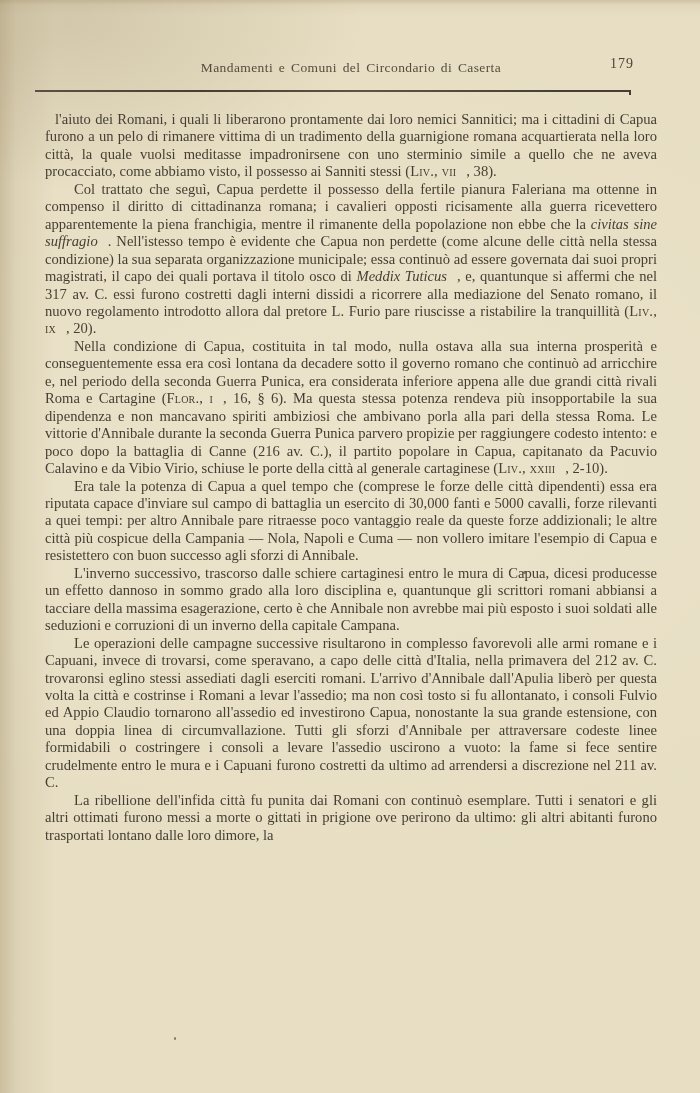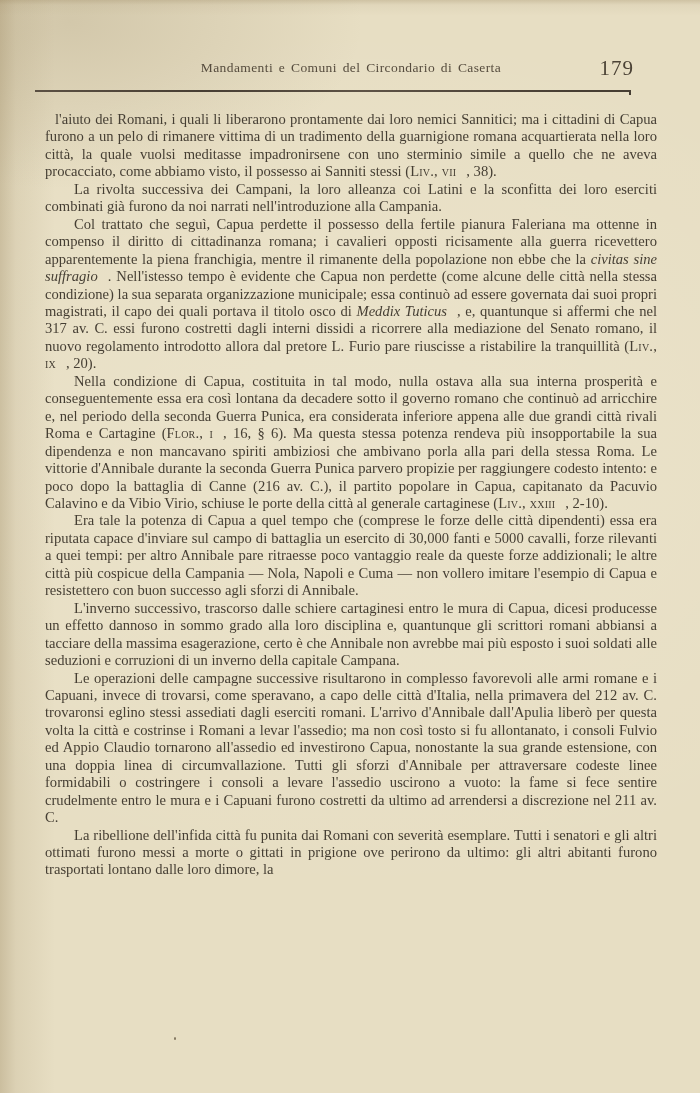"179" .page-number { font-size: 21px -> 14px }
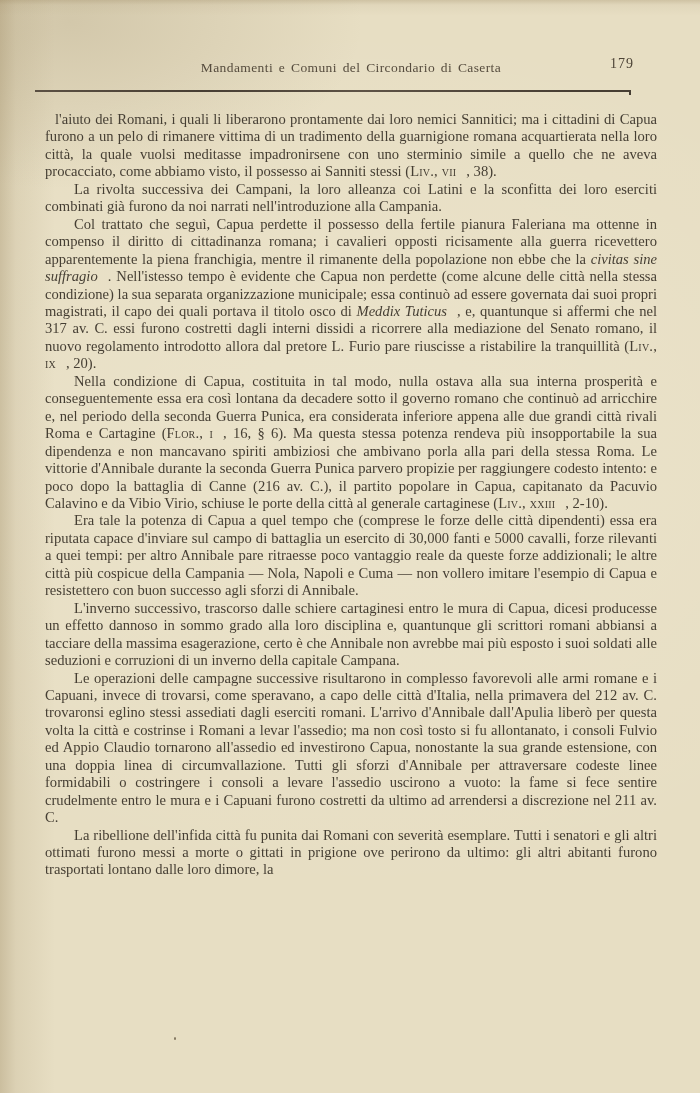"La rivolta successiva dei Campani," p.indent { html: <p><span>La rivolta successiva dei Campani, la loro alleanza coi Latini e la sconfitta dei loro eserciti combinati già furono da noi narrati nell'introduzione alla Campania.</span></p> -> none }
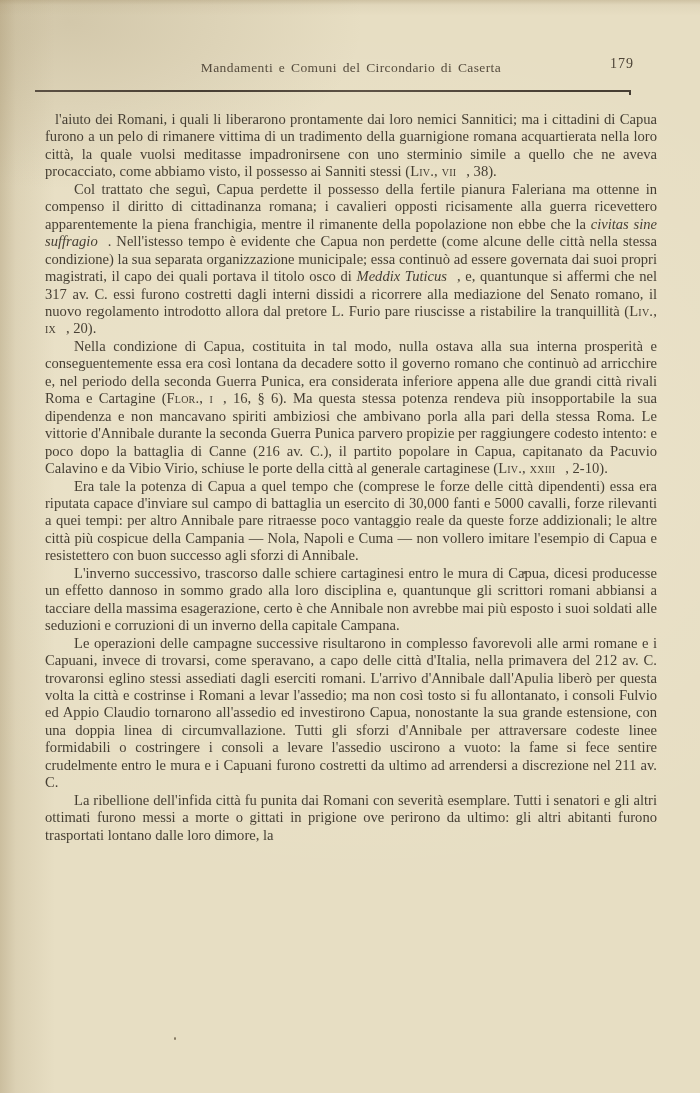"La ribellione dell'infida città fu" span.run-normal { text: severità -> continuò }
